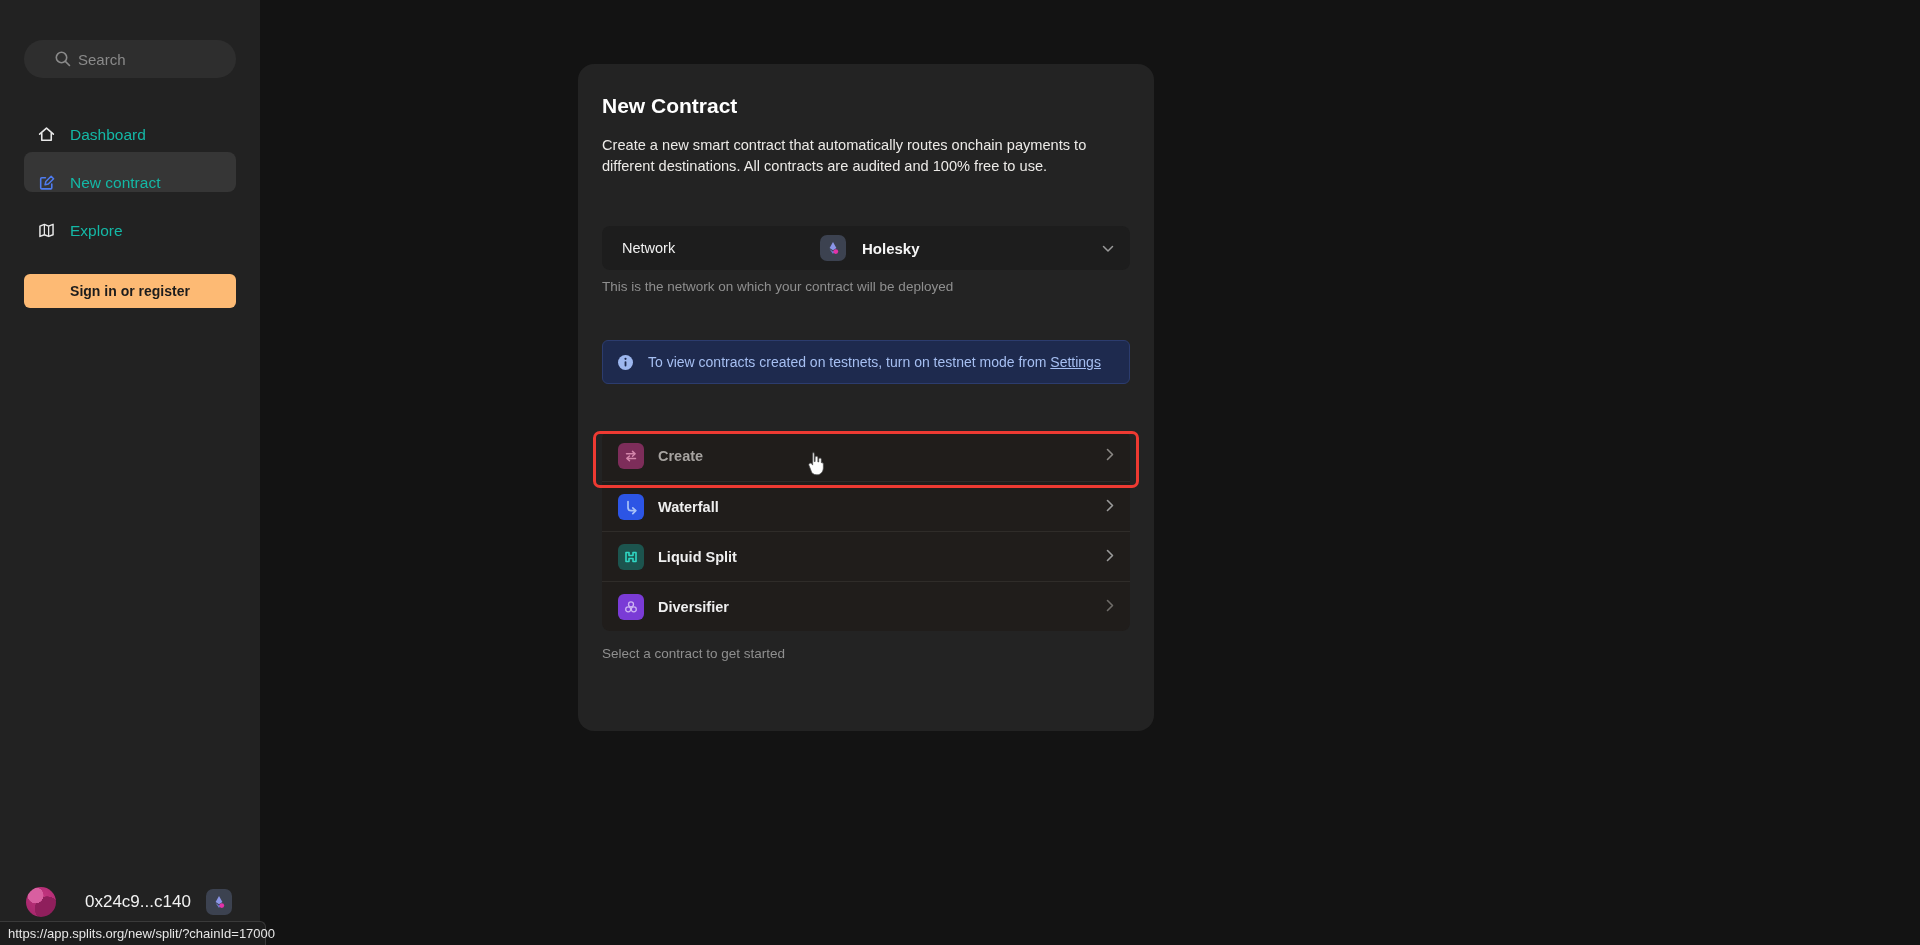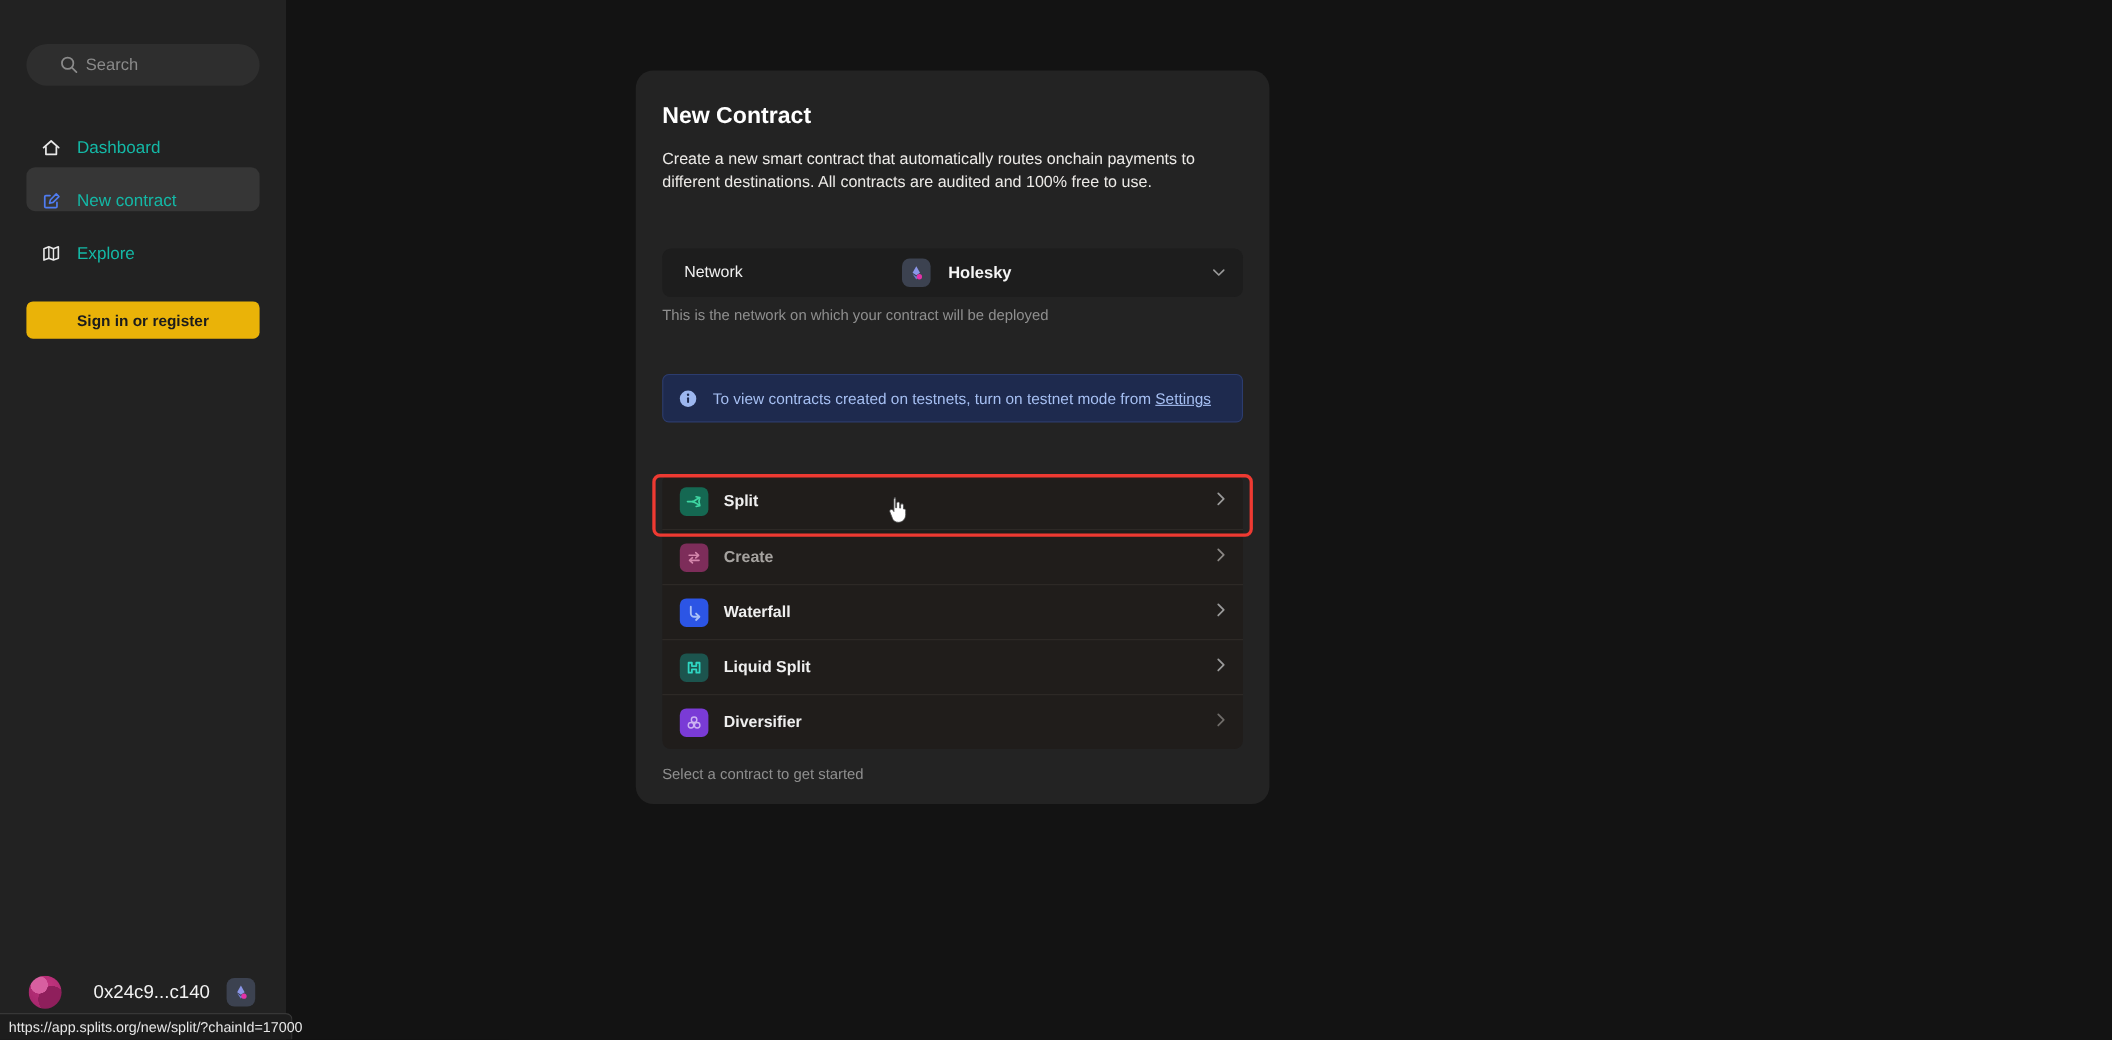"Sign in or register" .signin-btn { background: #eab308 -> #fdba74 }
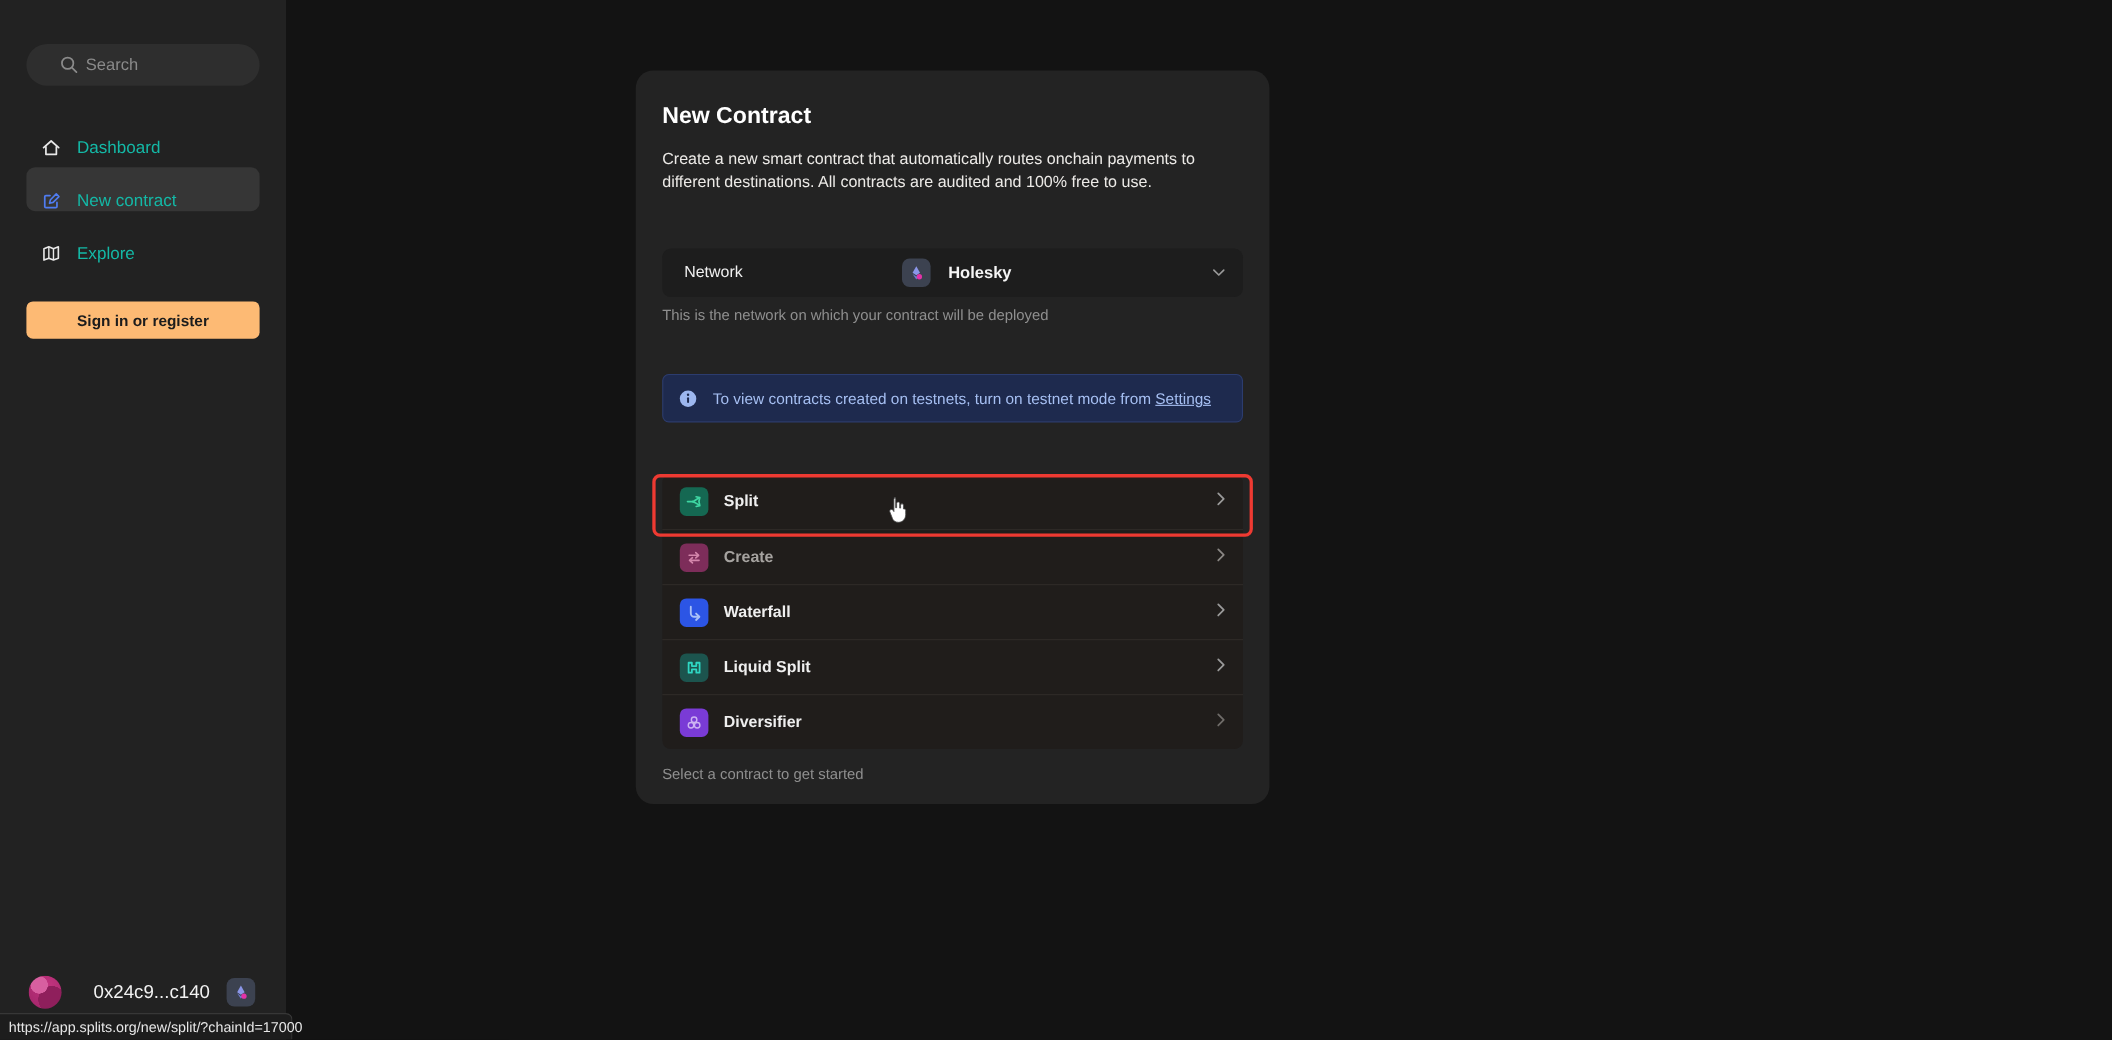"Split" div.contract-row { html: <div> <span> <svg> <path></path> <path></path> <path></path> <path></path> </svg> </span> <span>Split</span> <span><svg> <path></path> </svg></span> </div> -> none }
